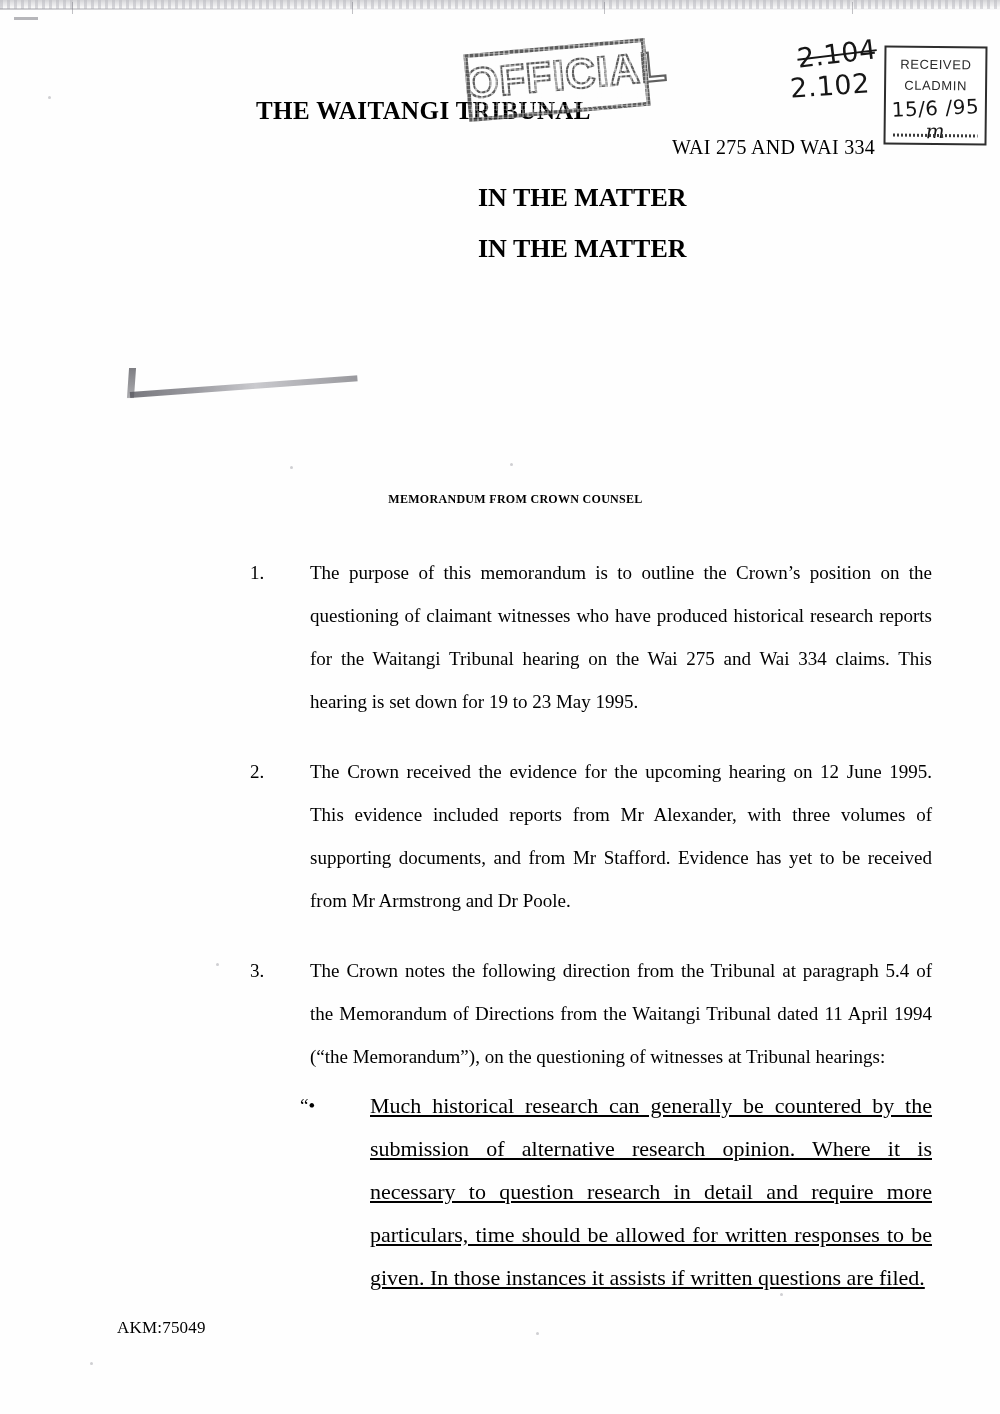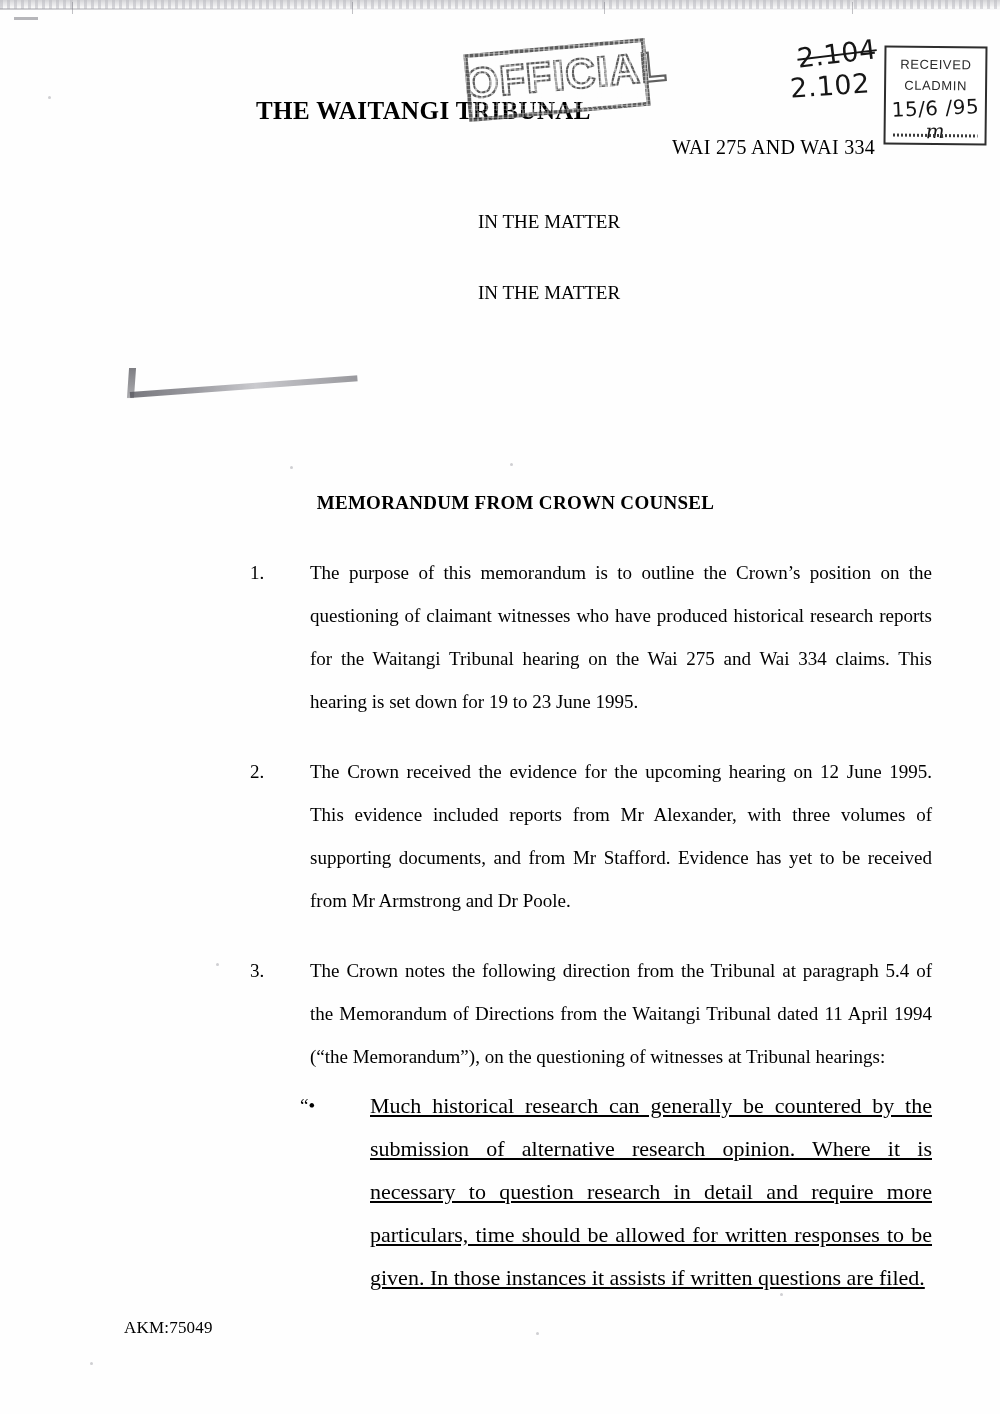"IN THE MATTER" .matter-label { font-size: 19px -> 26px; font-weight: normal -> bold; margin-top: 28px -> none }
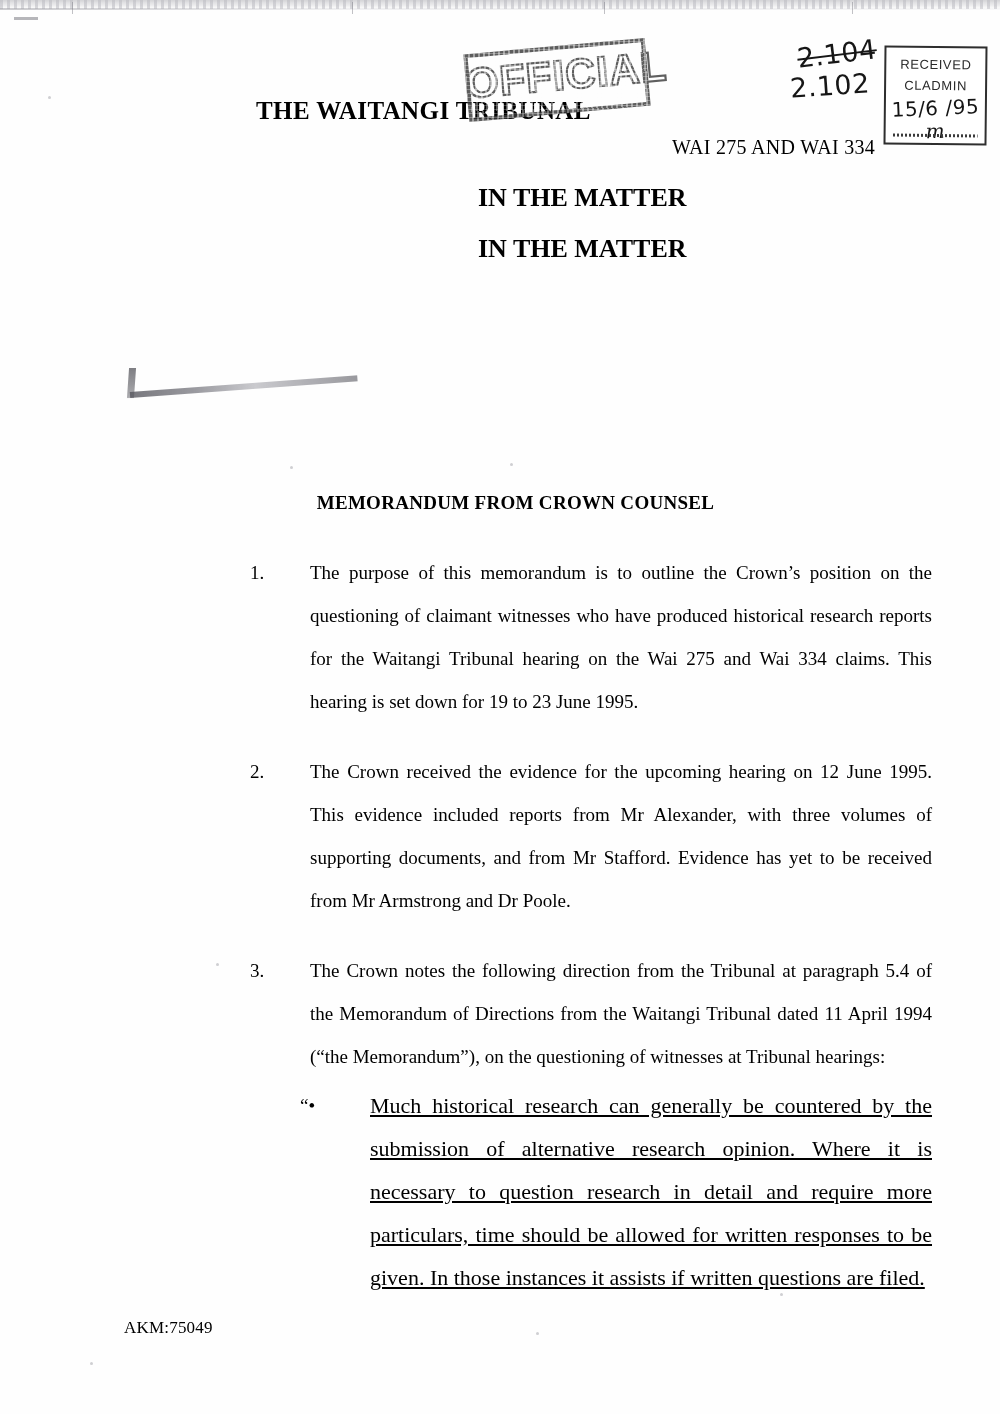"MEMORANDUM FROM CROWN COUNSEL" .memo-heading { font-size: 19px -> 12px }
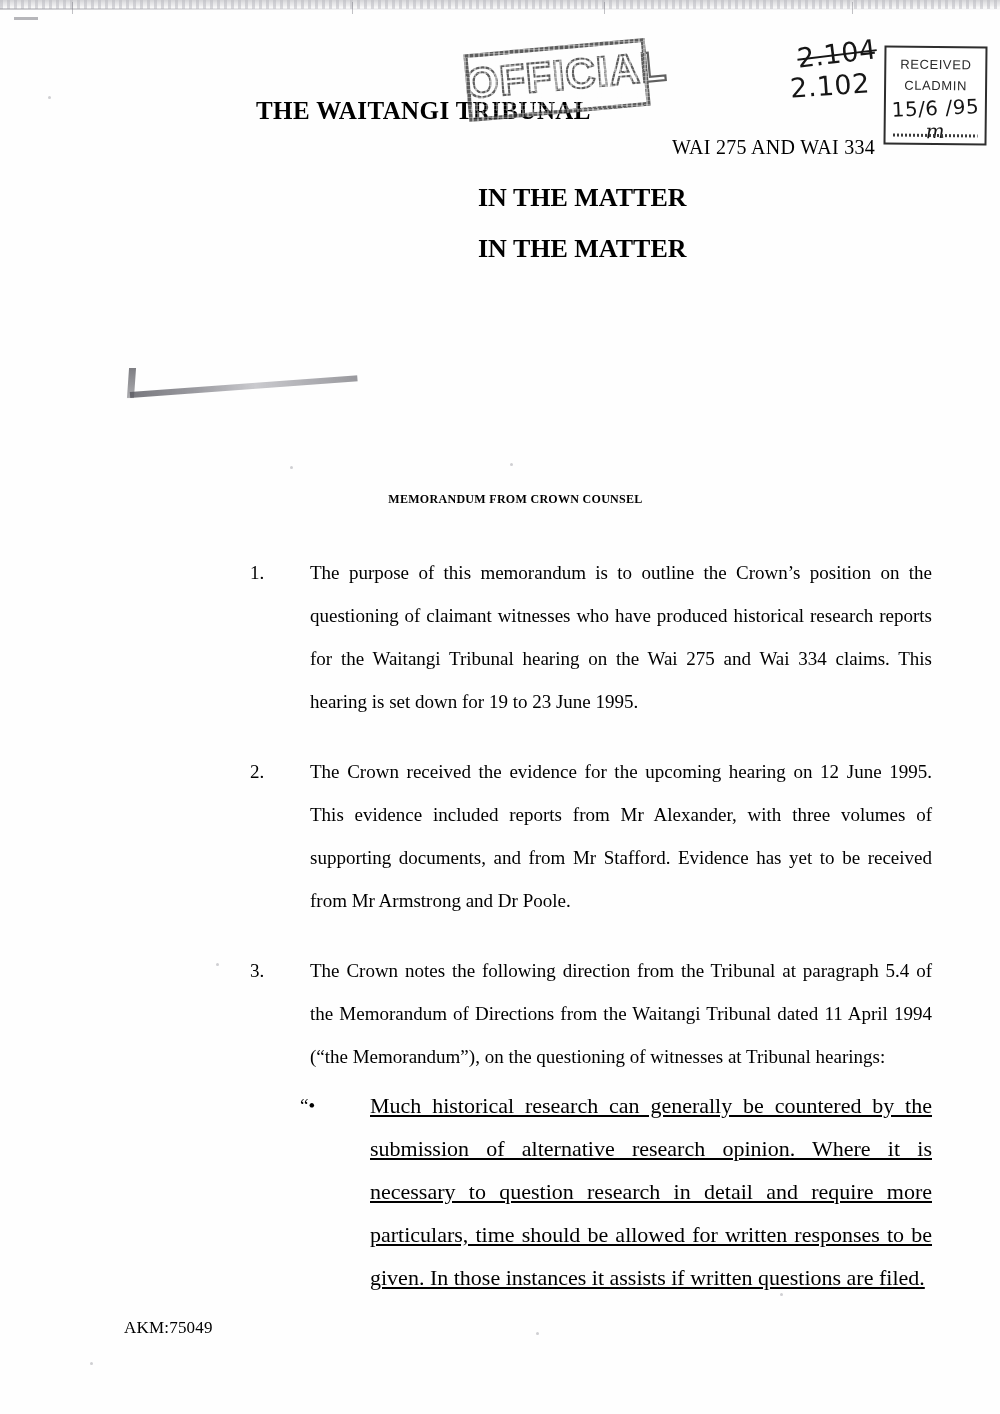"The purpose of this memorandum" div.para-text { text: June -> May }
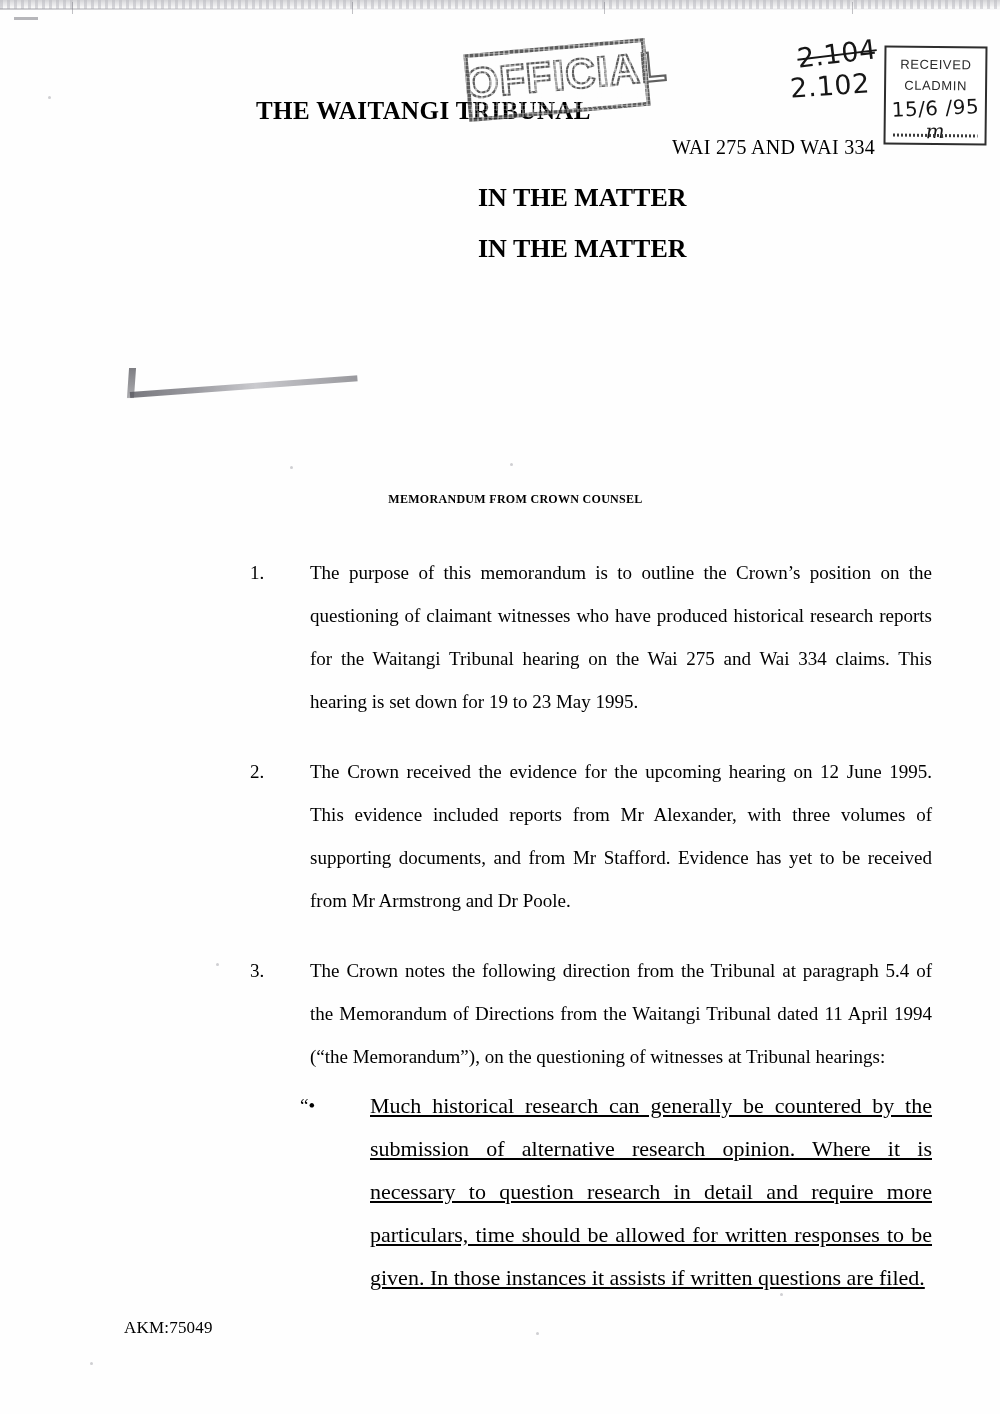"AKM:75049" .footer-ref { left: 124px -> 117px }
